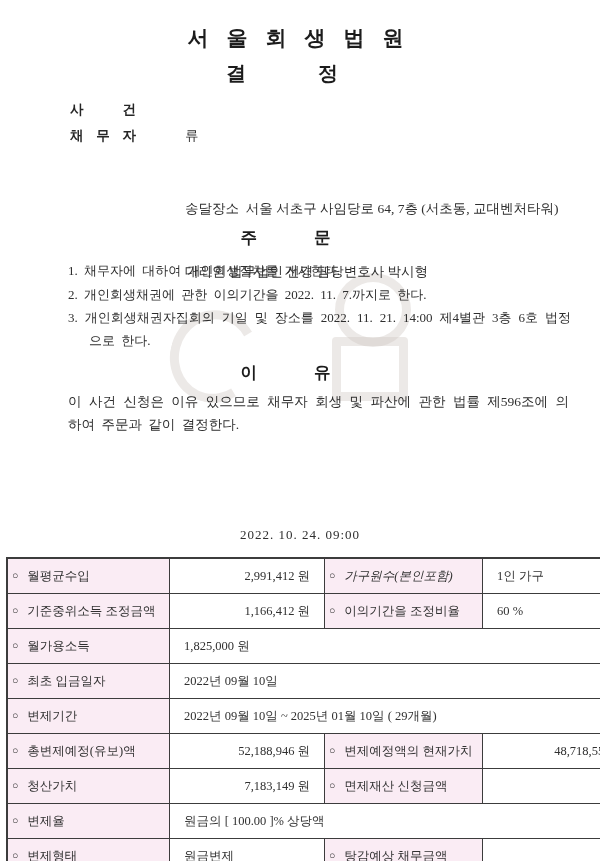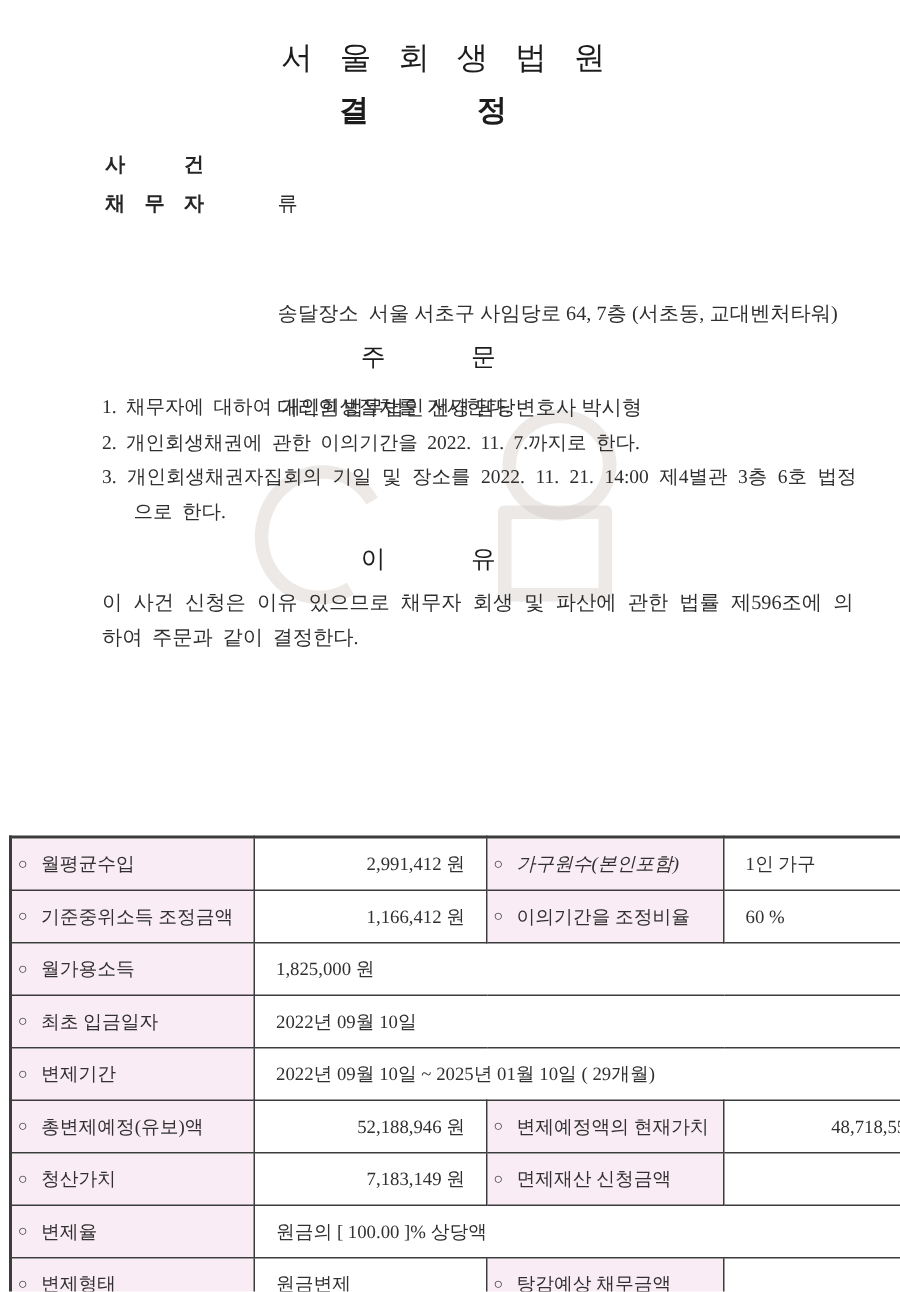"서울회생법원" .court-title { font-weight: normal -> bold }
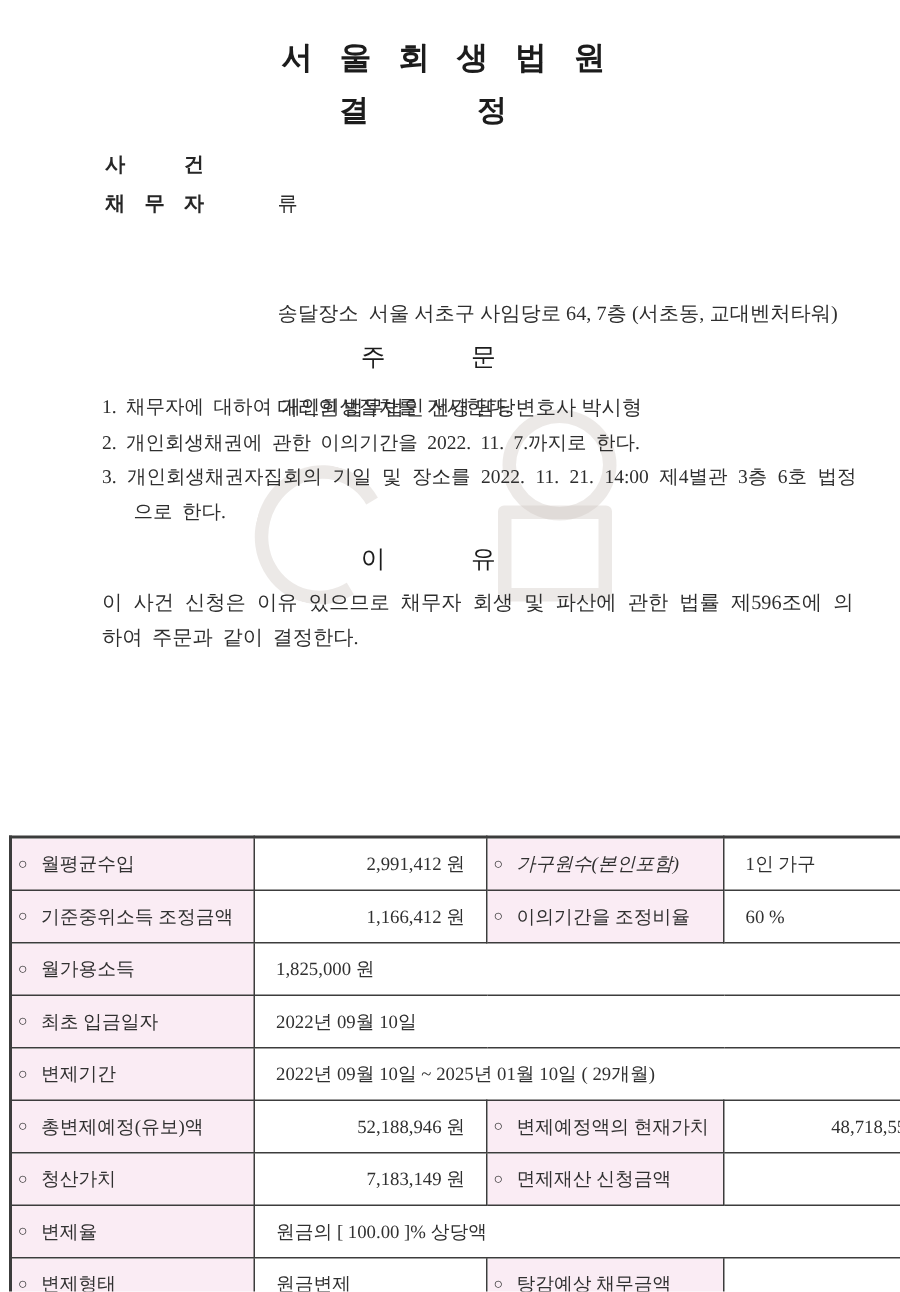"주문" .section-heading { font-weight: normal -> bold }
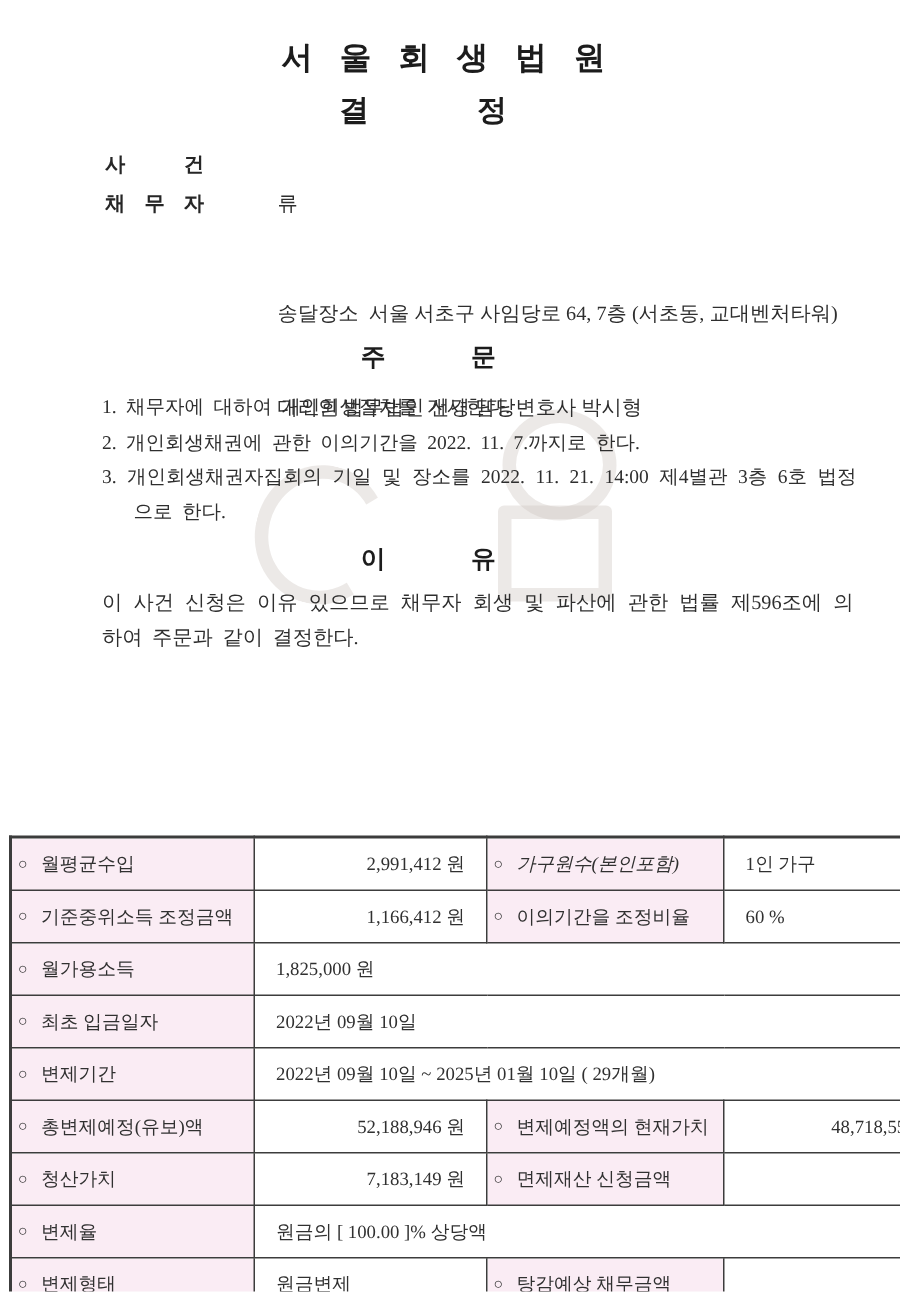"2022. 10. 24. 09:00" div.decision-date { html: none -> <div>2022. 10. 24. 09:00</div> }
